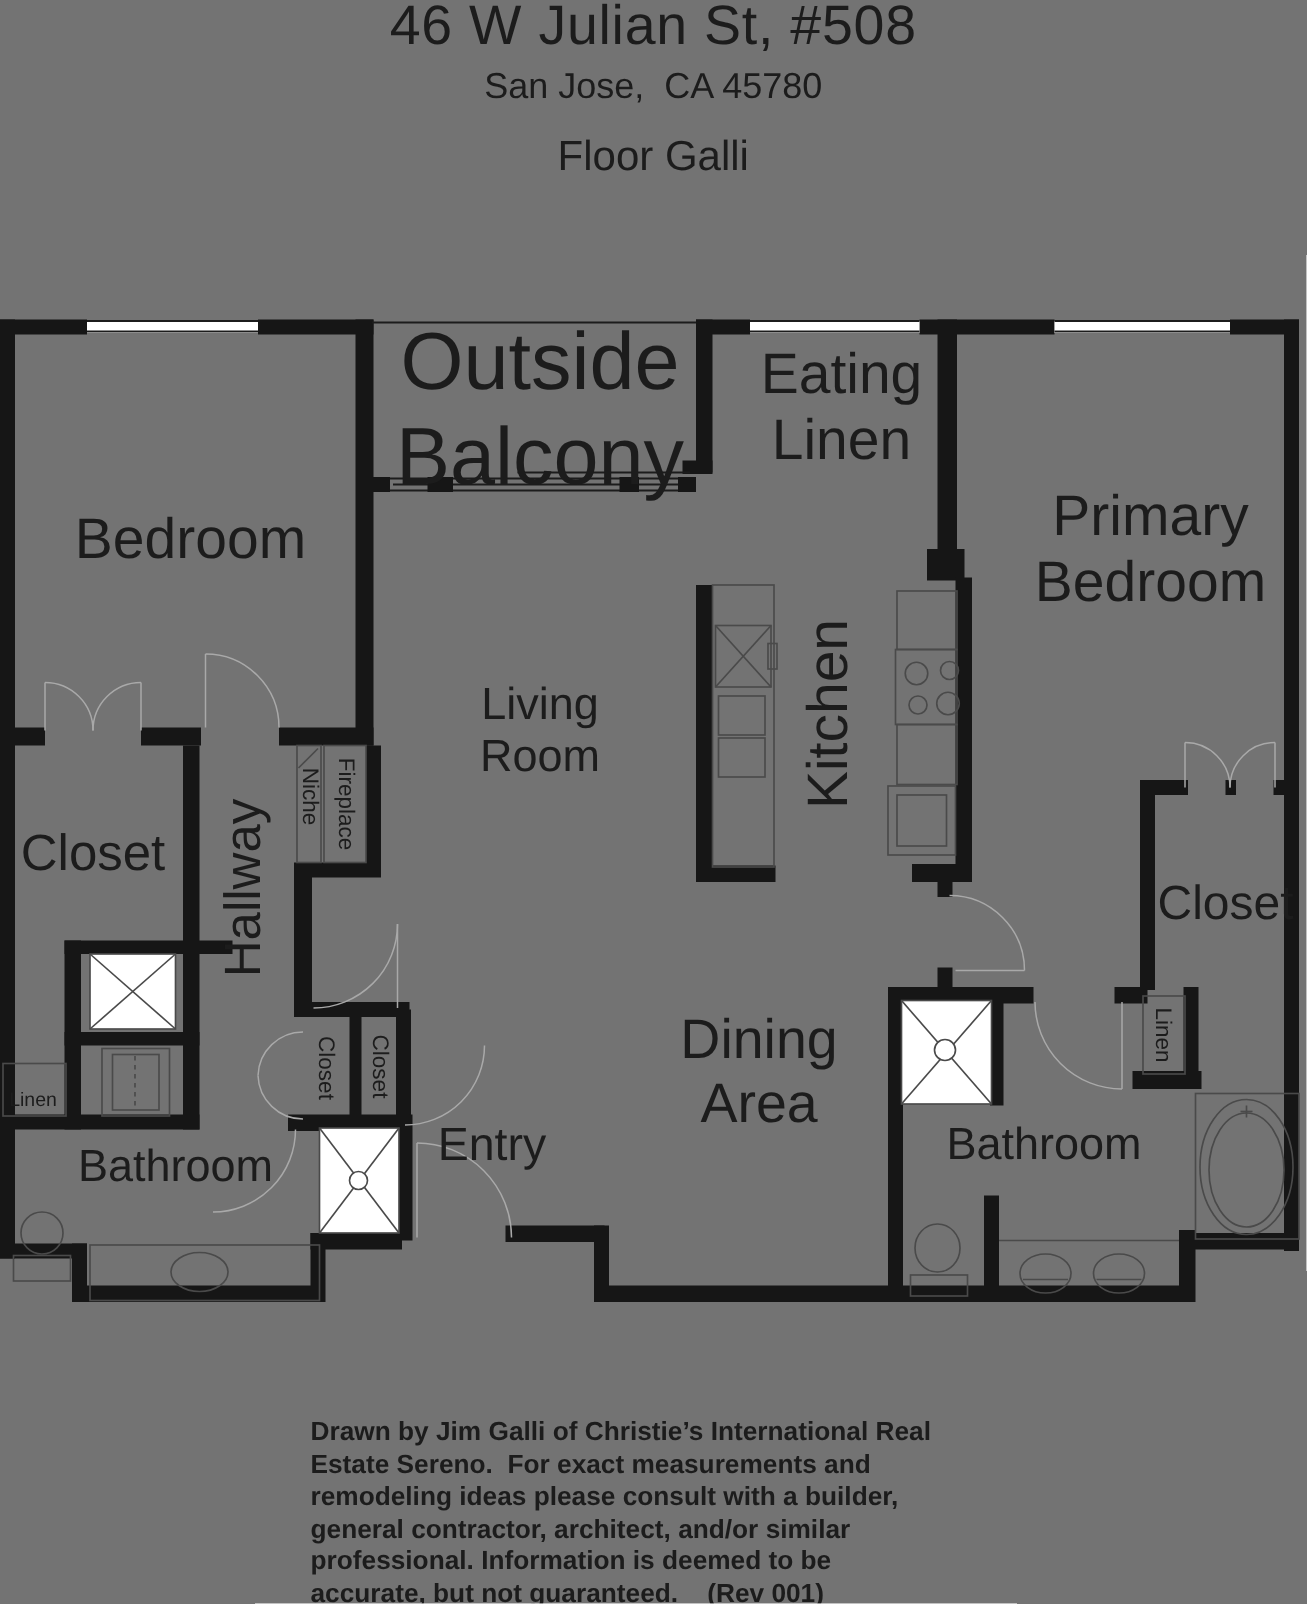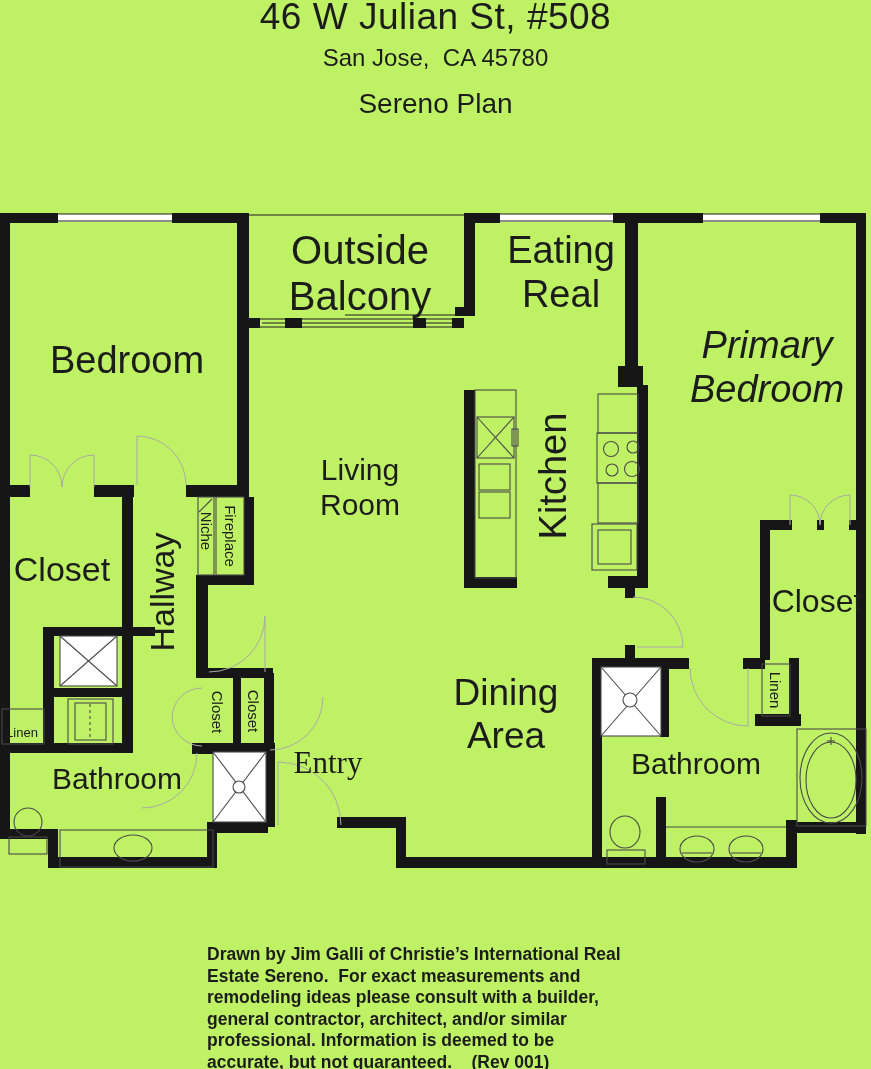"46 W Julian St, #508" #canvas { background: #bef264 -> #737373 }
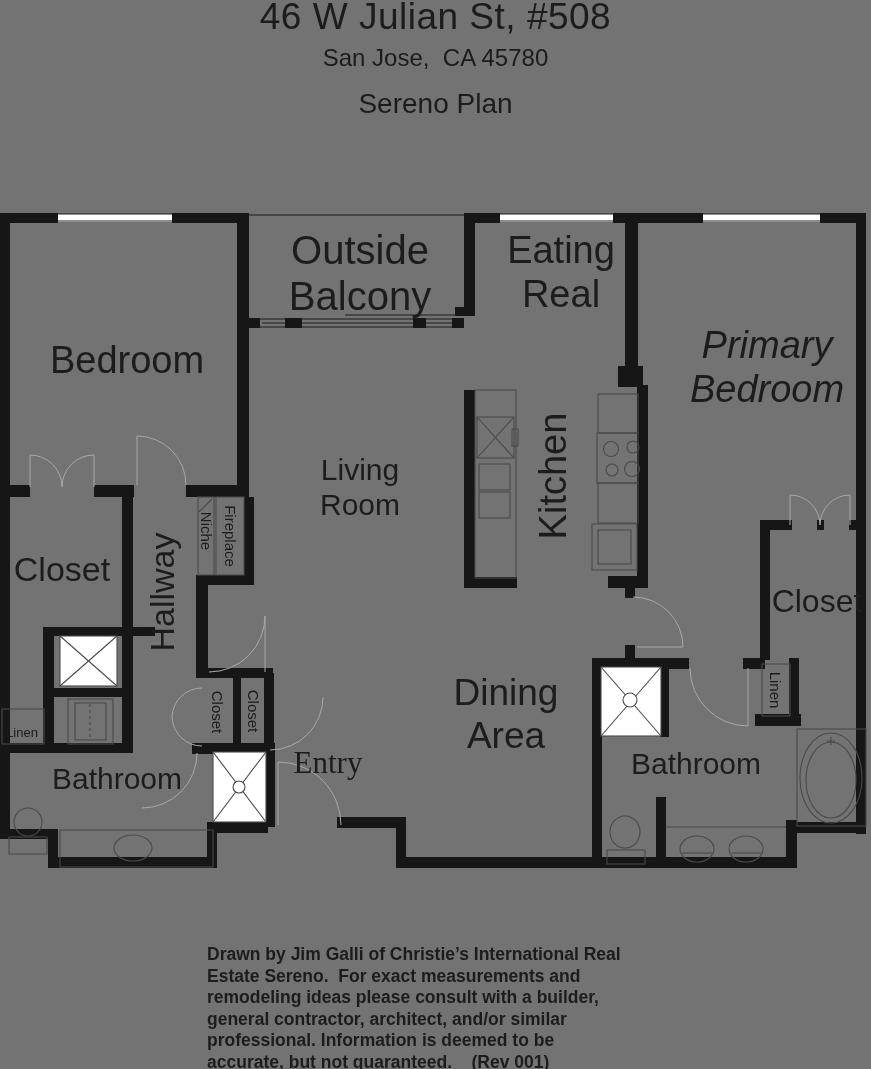"Sereno Plan" div.hdr { text: Sereno Plan -> Floor Galli }
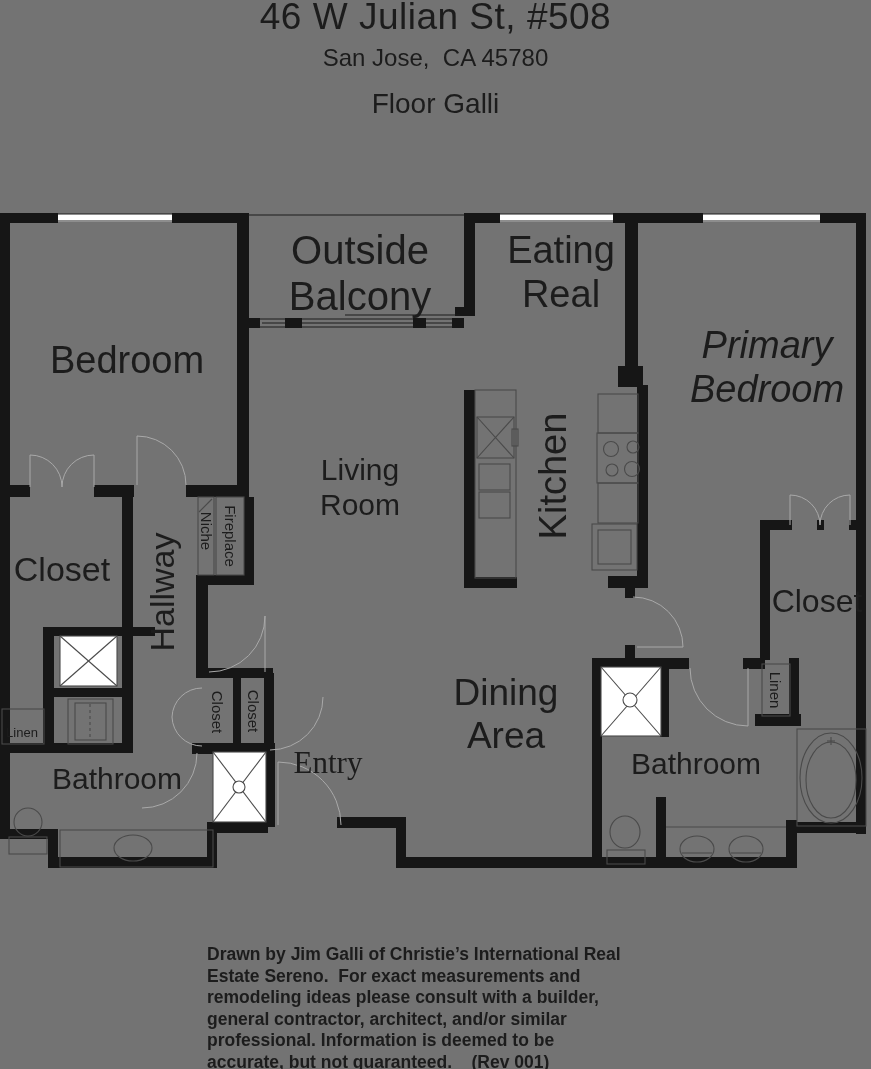"Outside" div.lbl { font-size: 40px -> 54px }
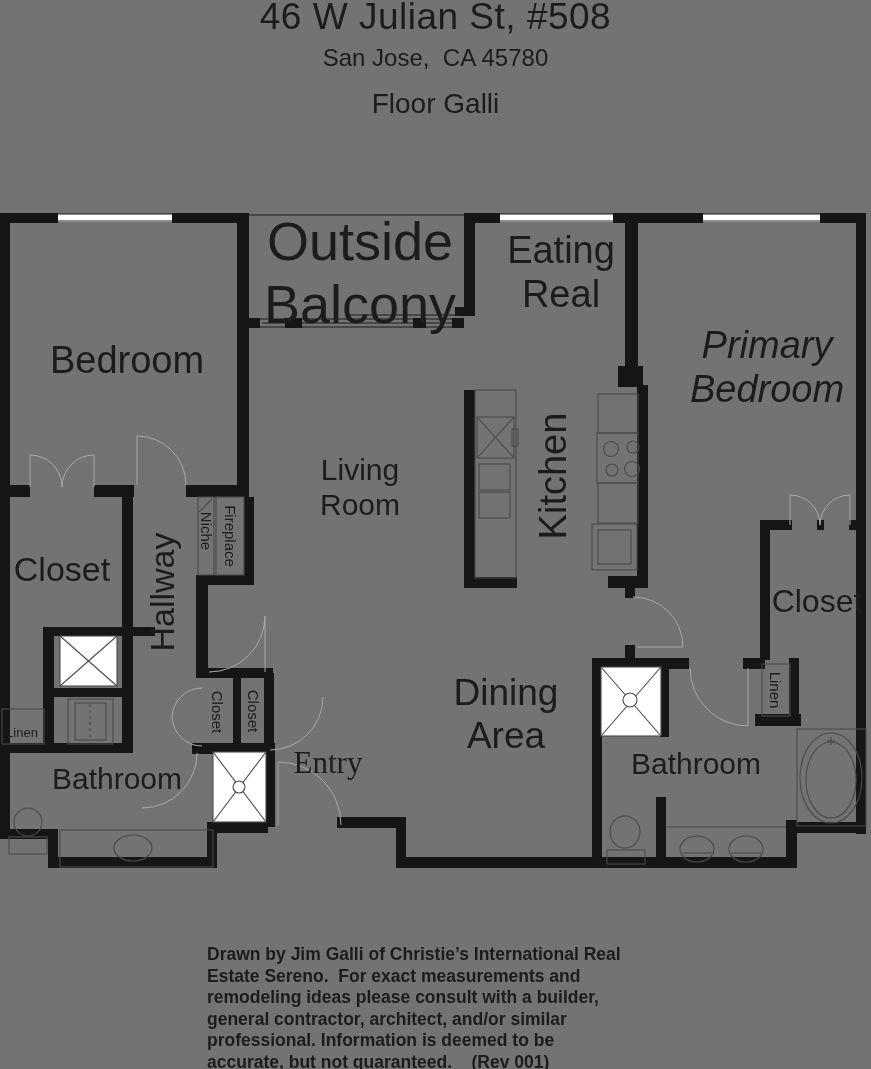"Eating" div.lbl { text: Real -> Linen }
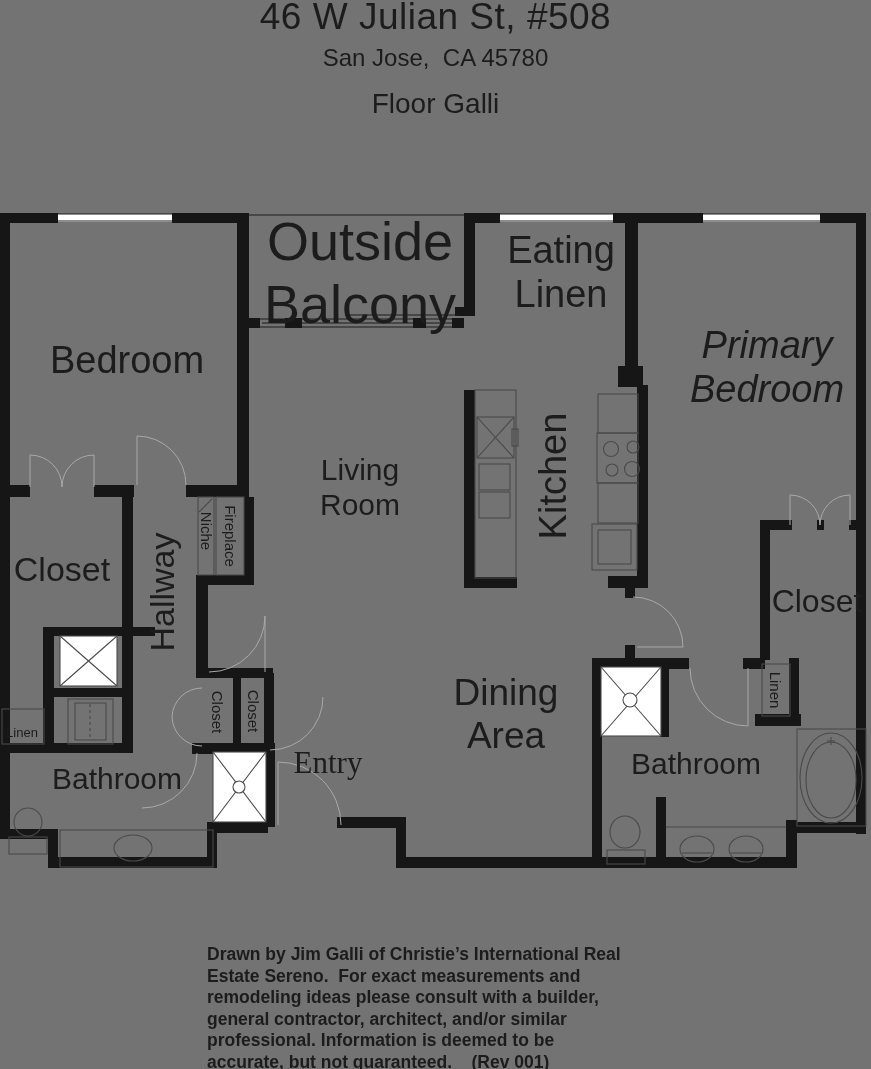"Primary" div.lbl { font-style: italic -> none }
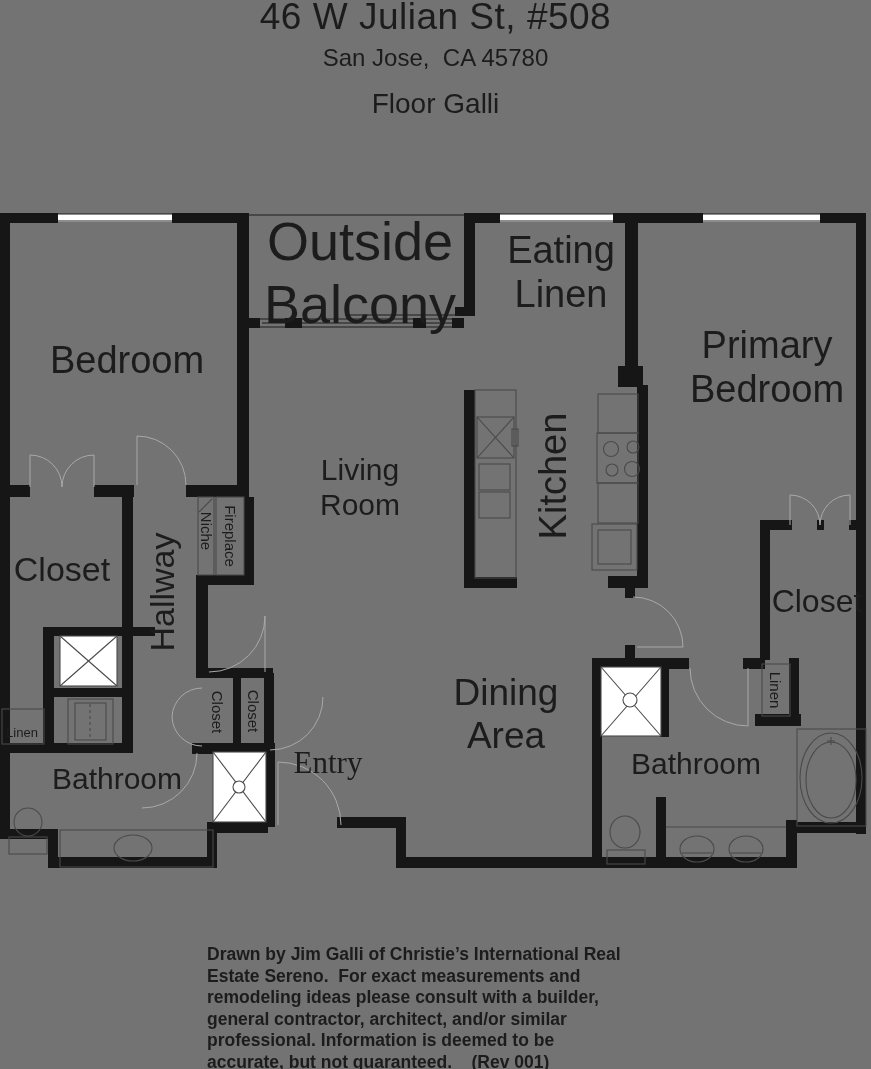"Entry" div.lbl { font-family: Liberation Serif, serif -> none }
